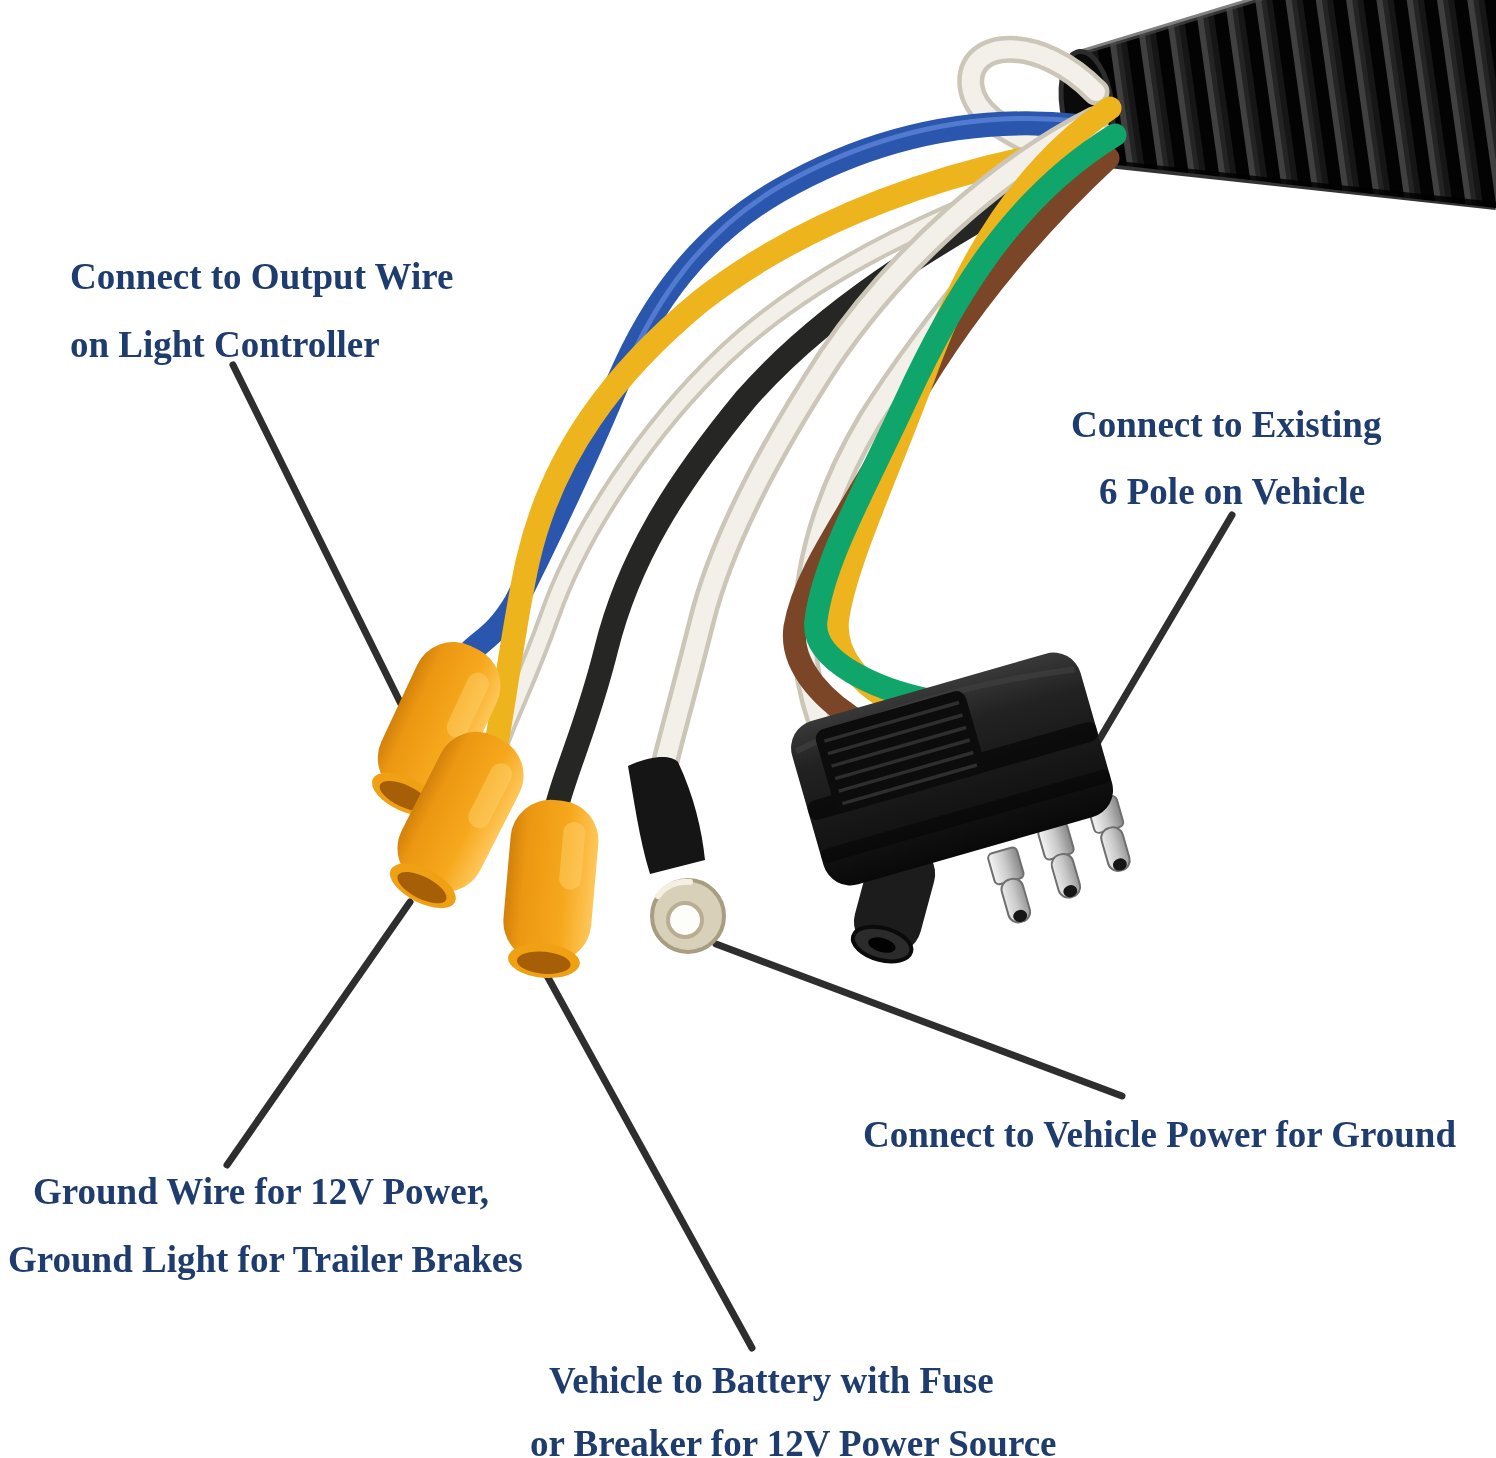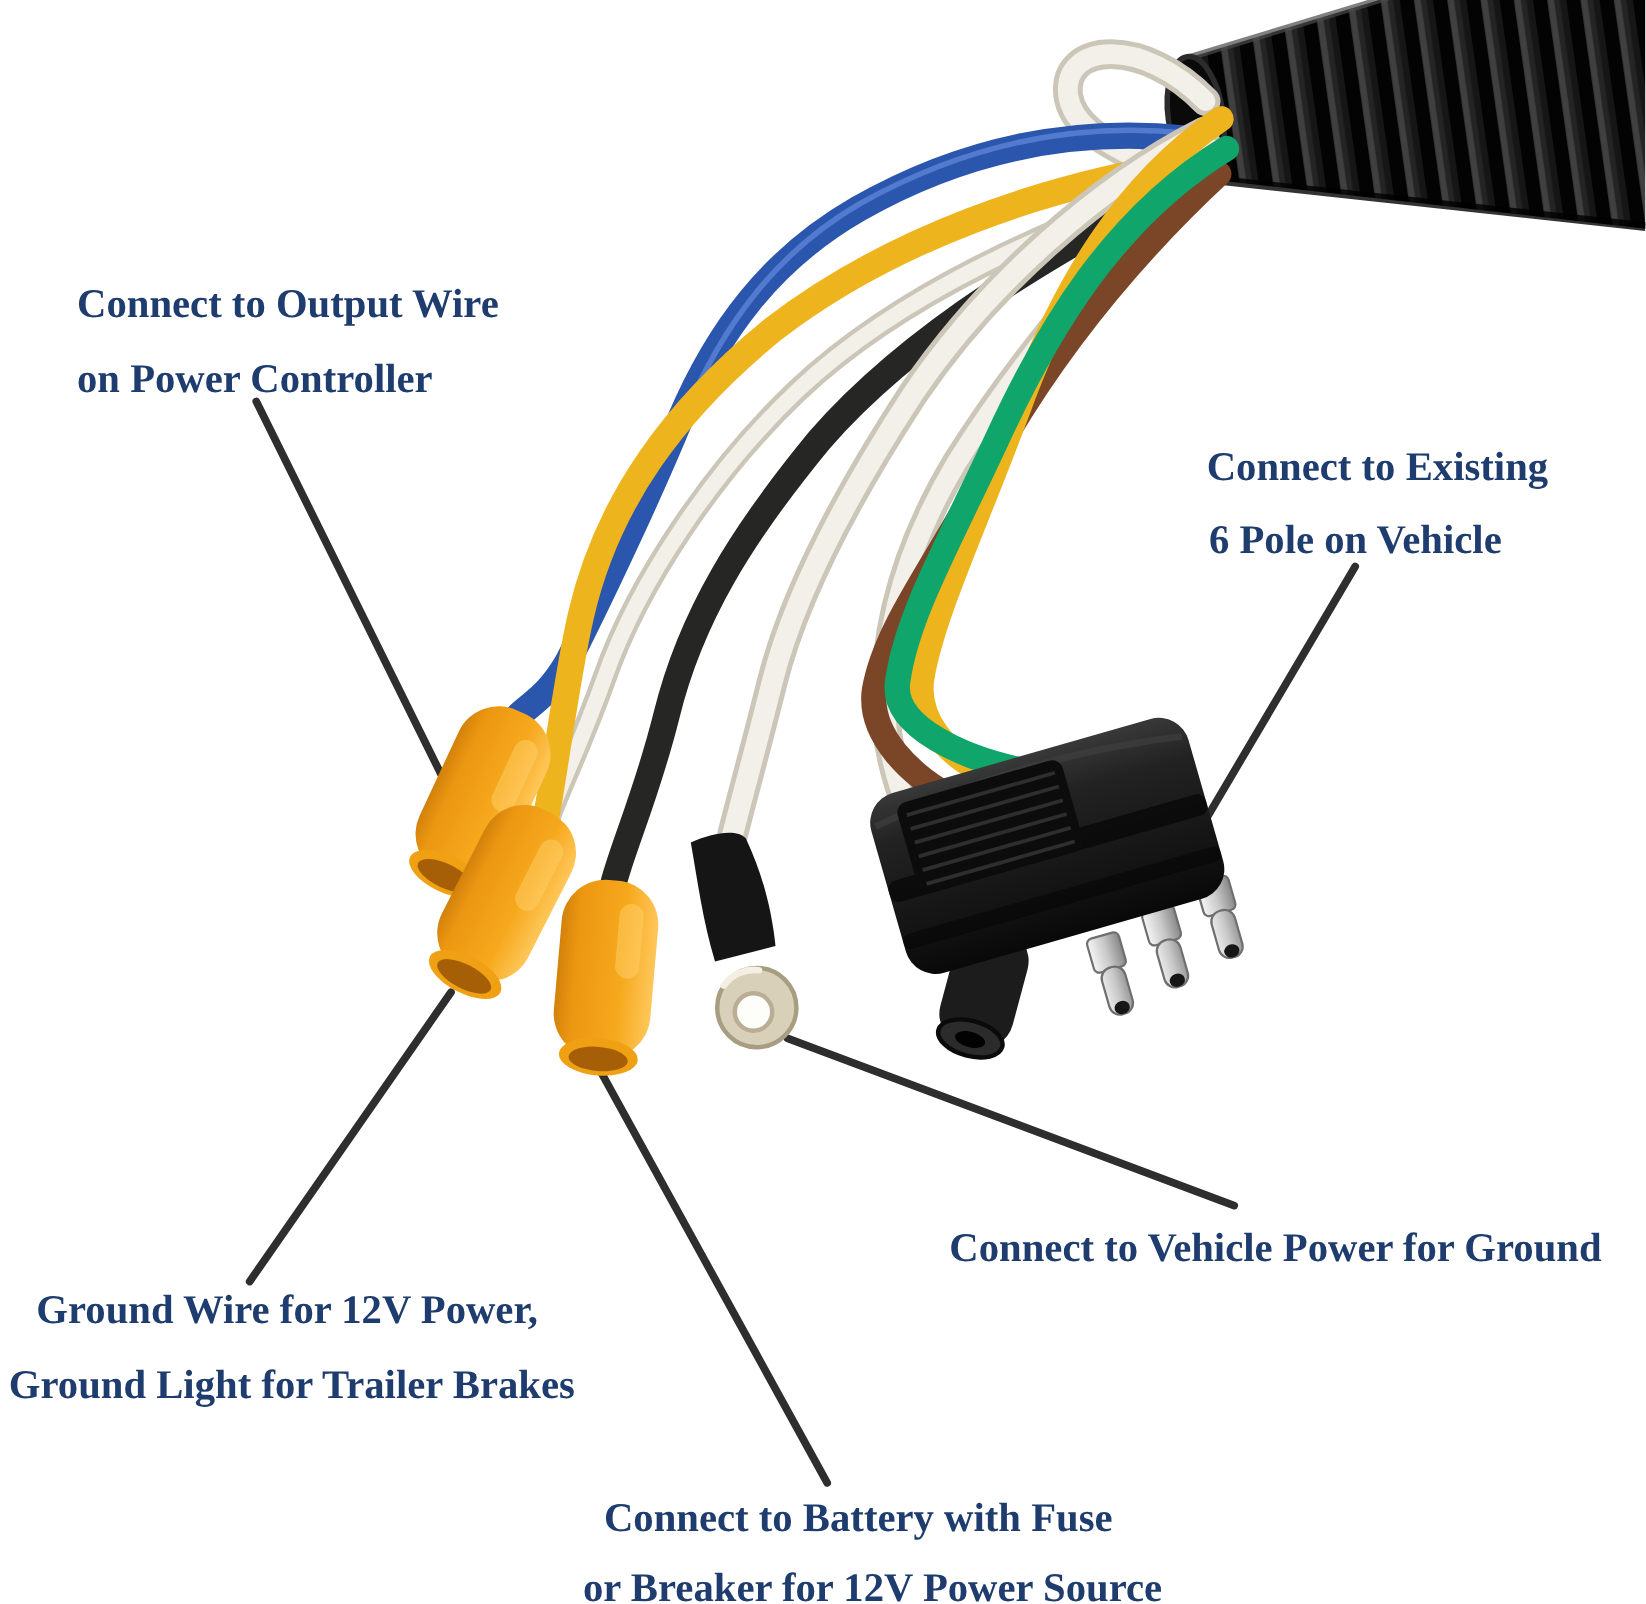"on Power Controller" div.label-line { text: Power -> Light }
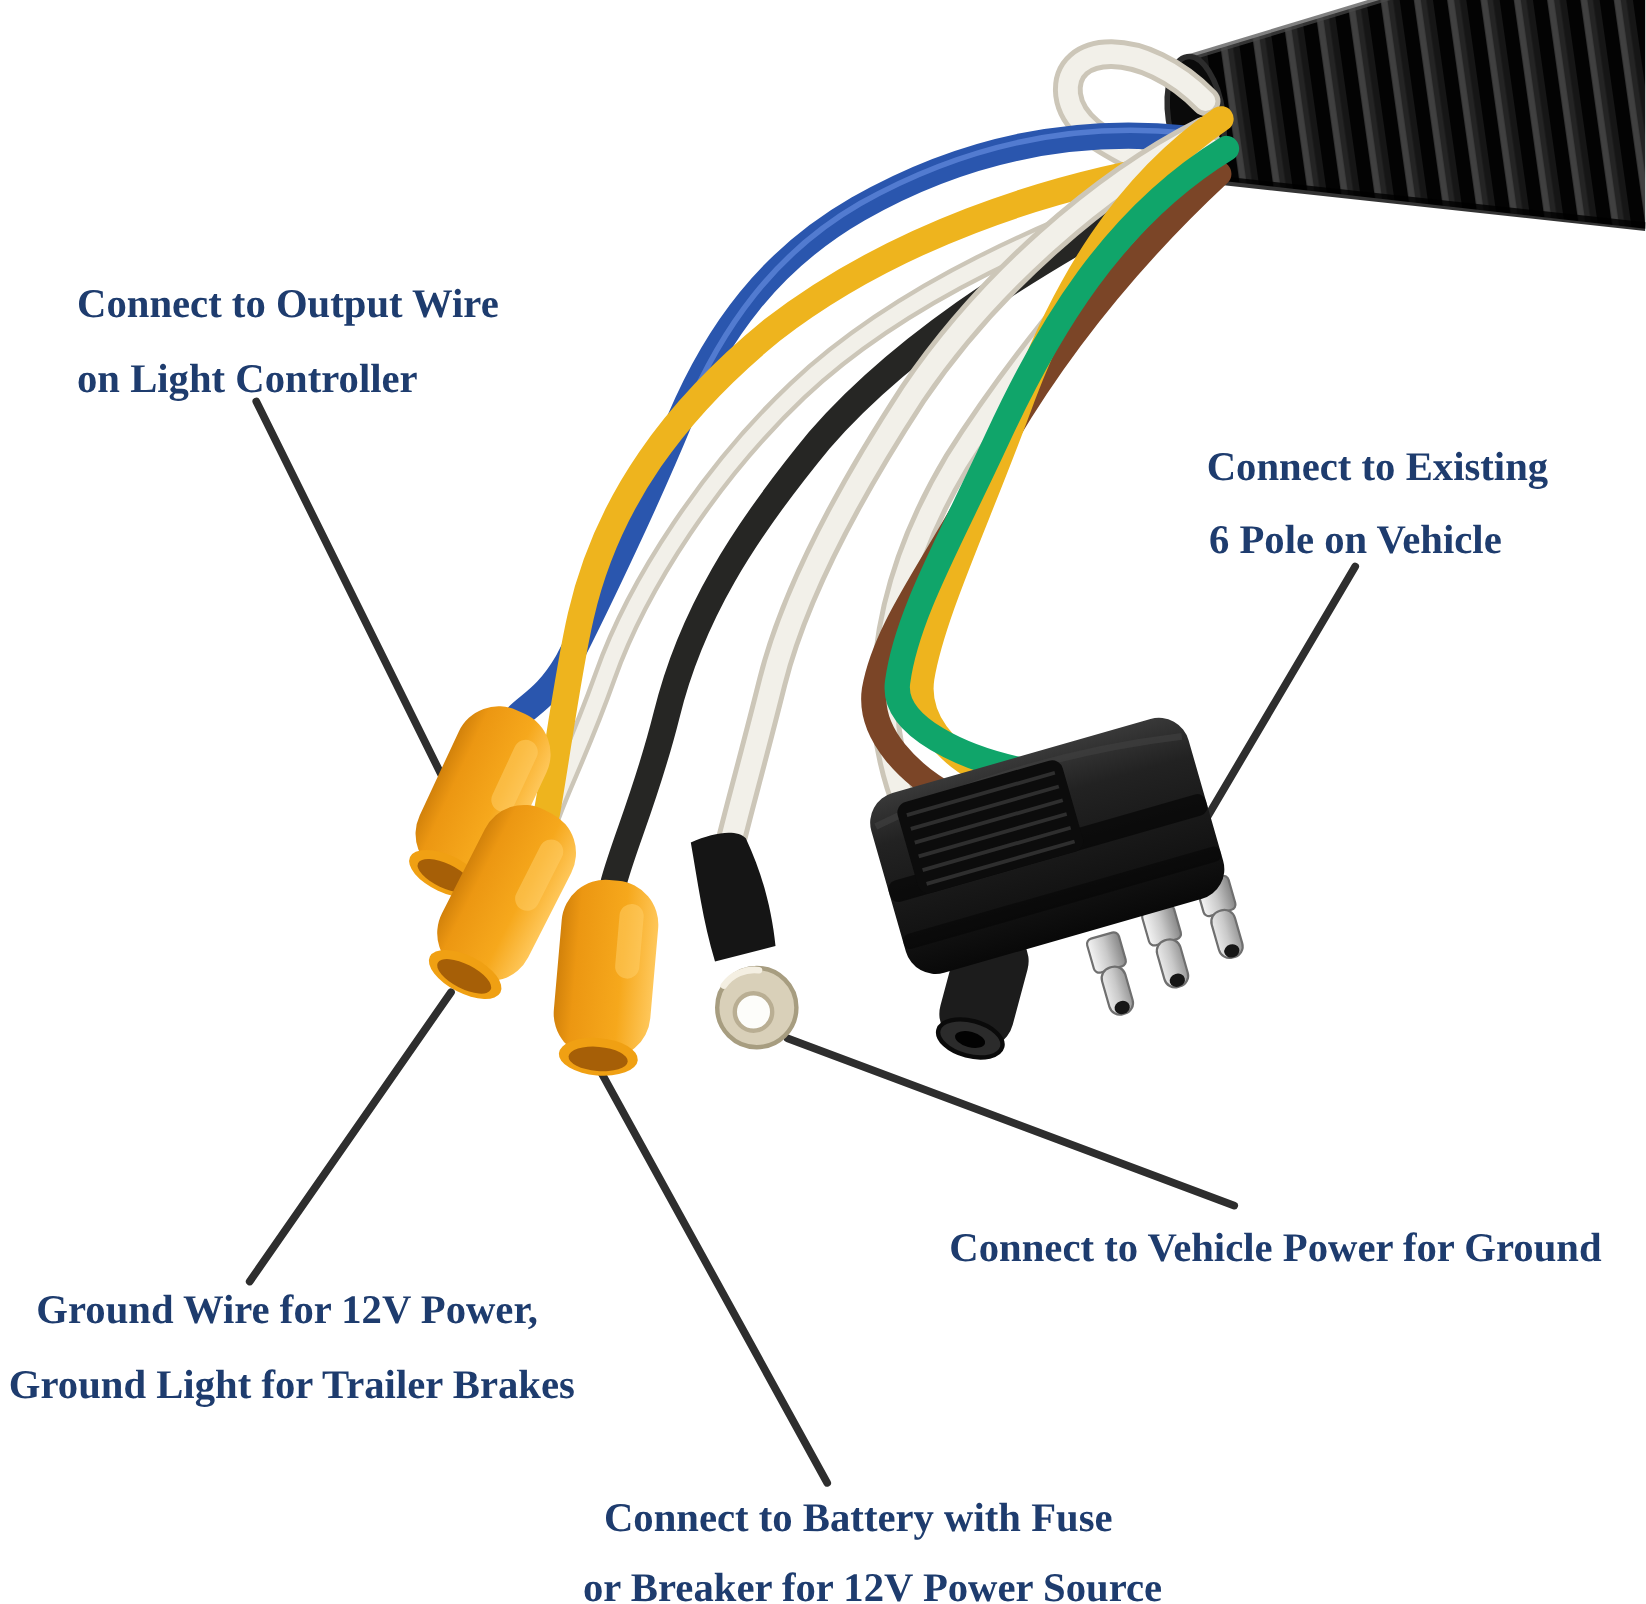"Connect to Existing" div.label-line { left: 1097px -> 1071px }
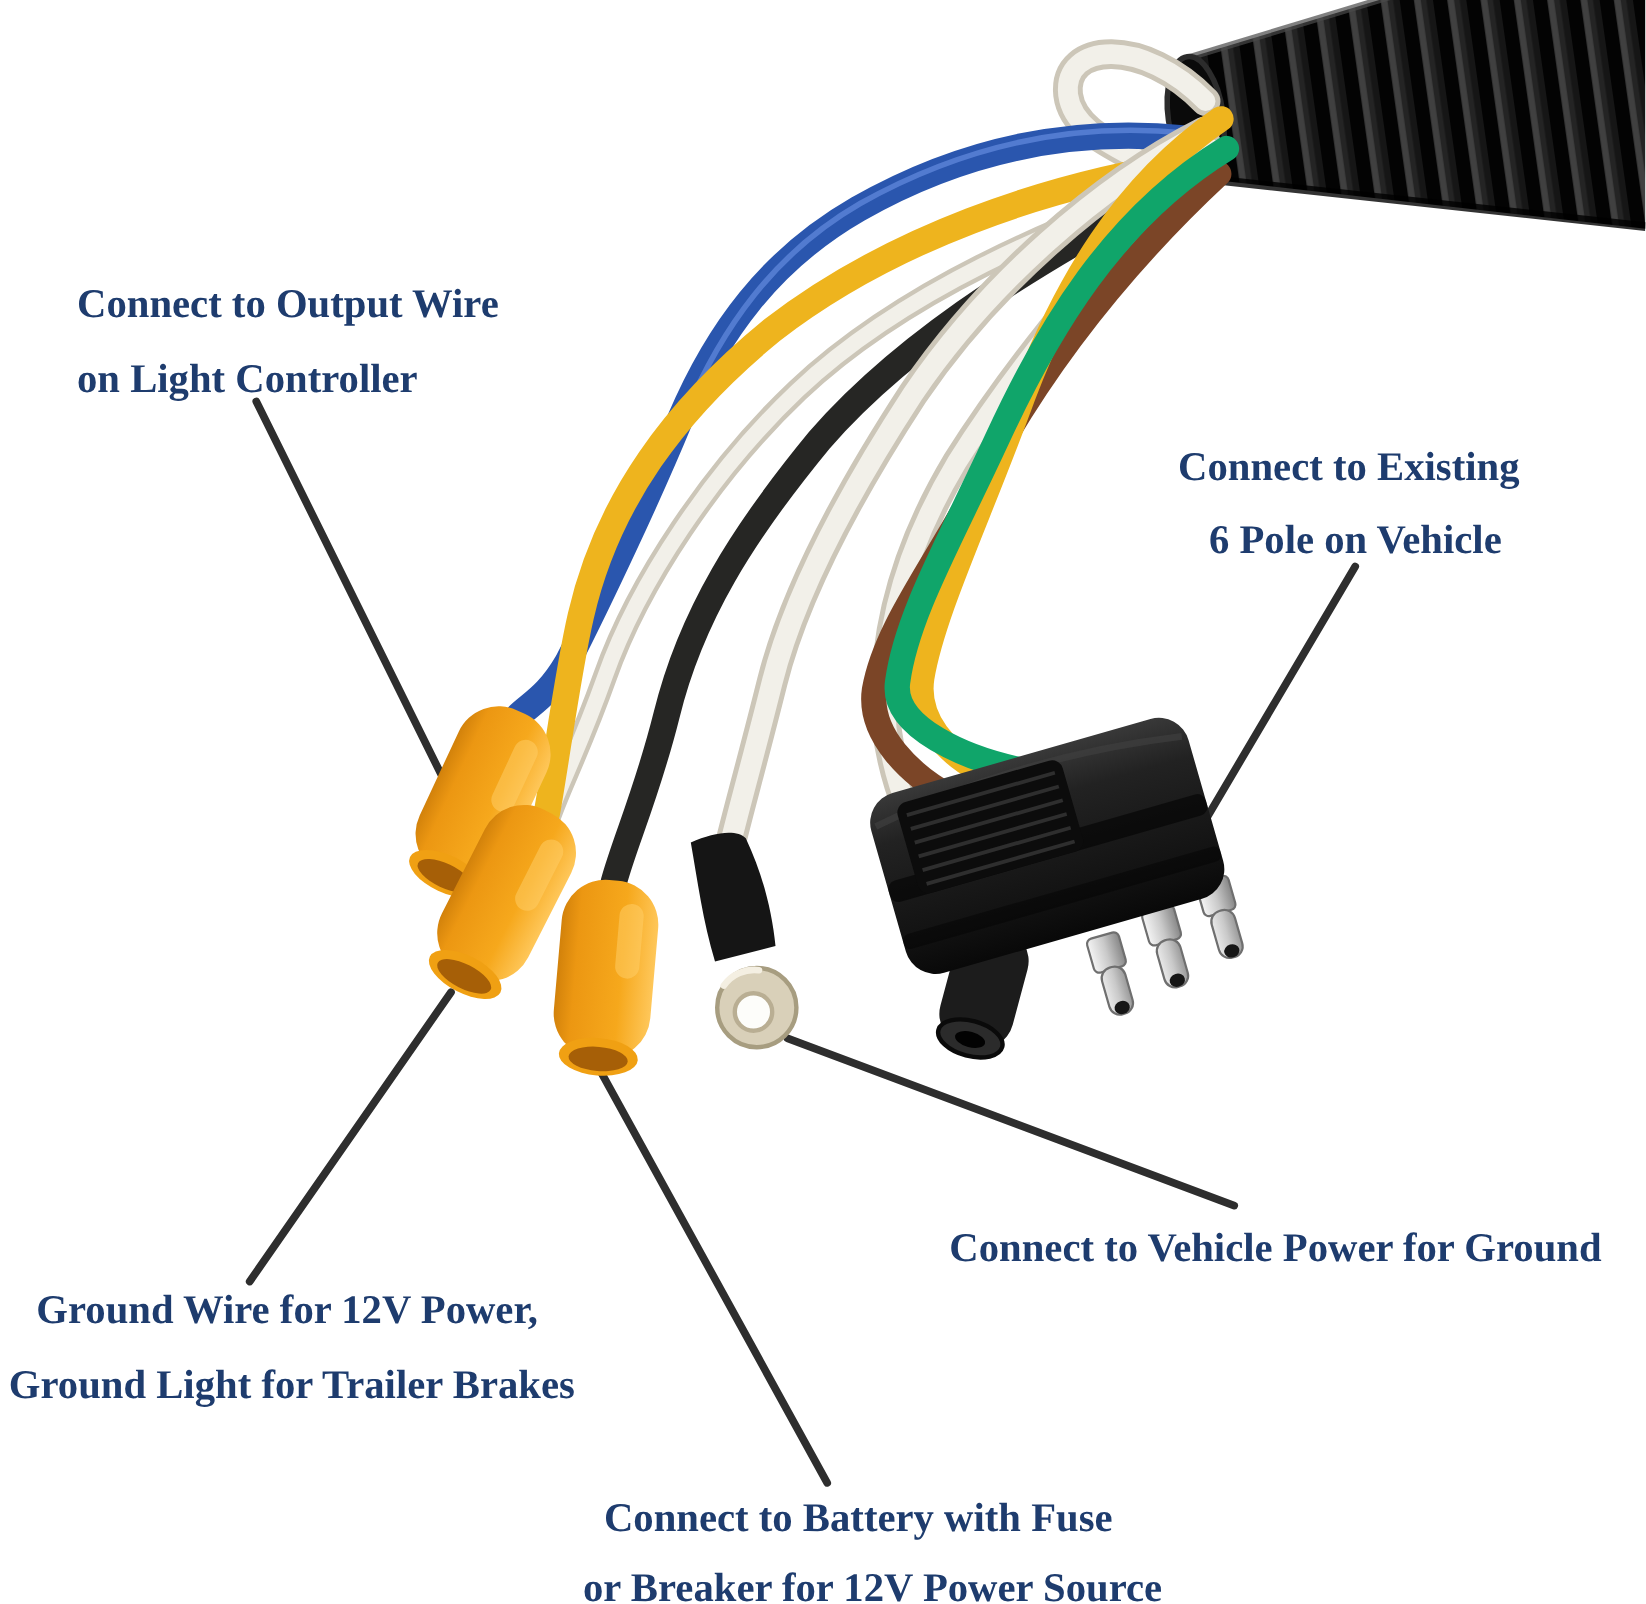"Connect to Battery with Fuse" div.label-line { text: Connect -> Vehicle }
